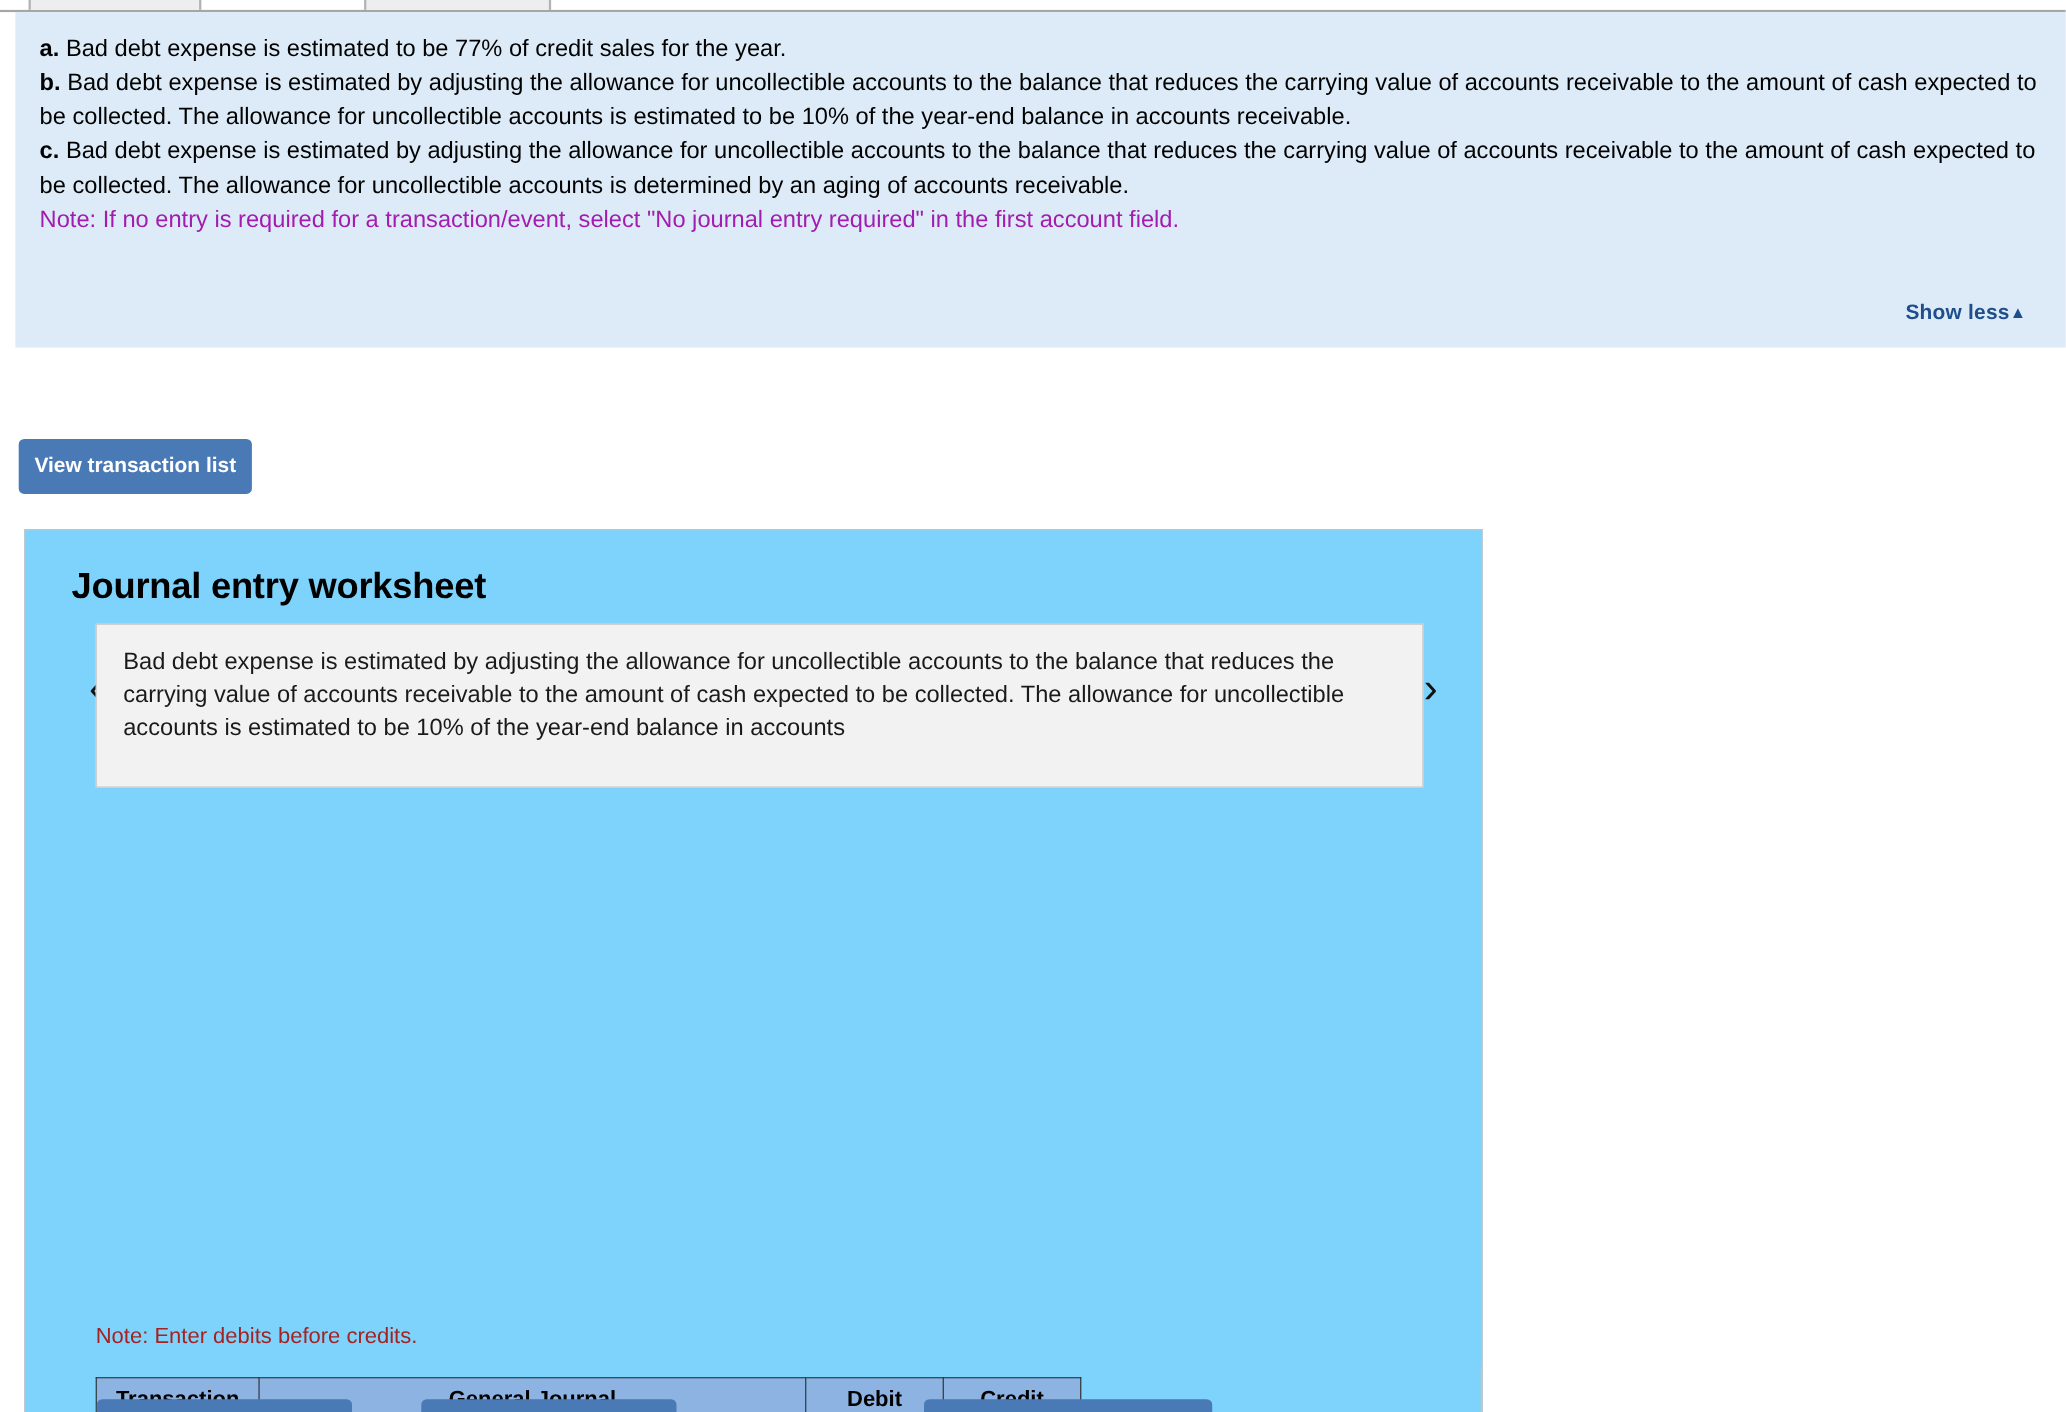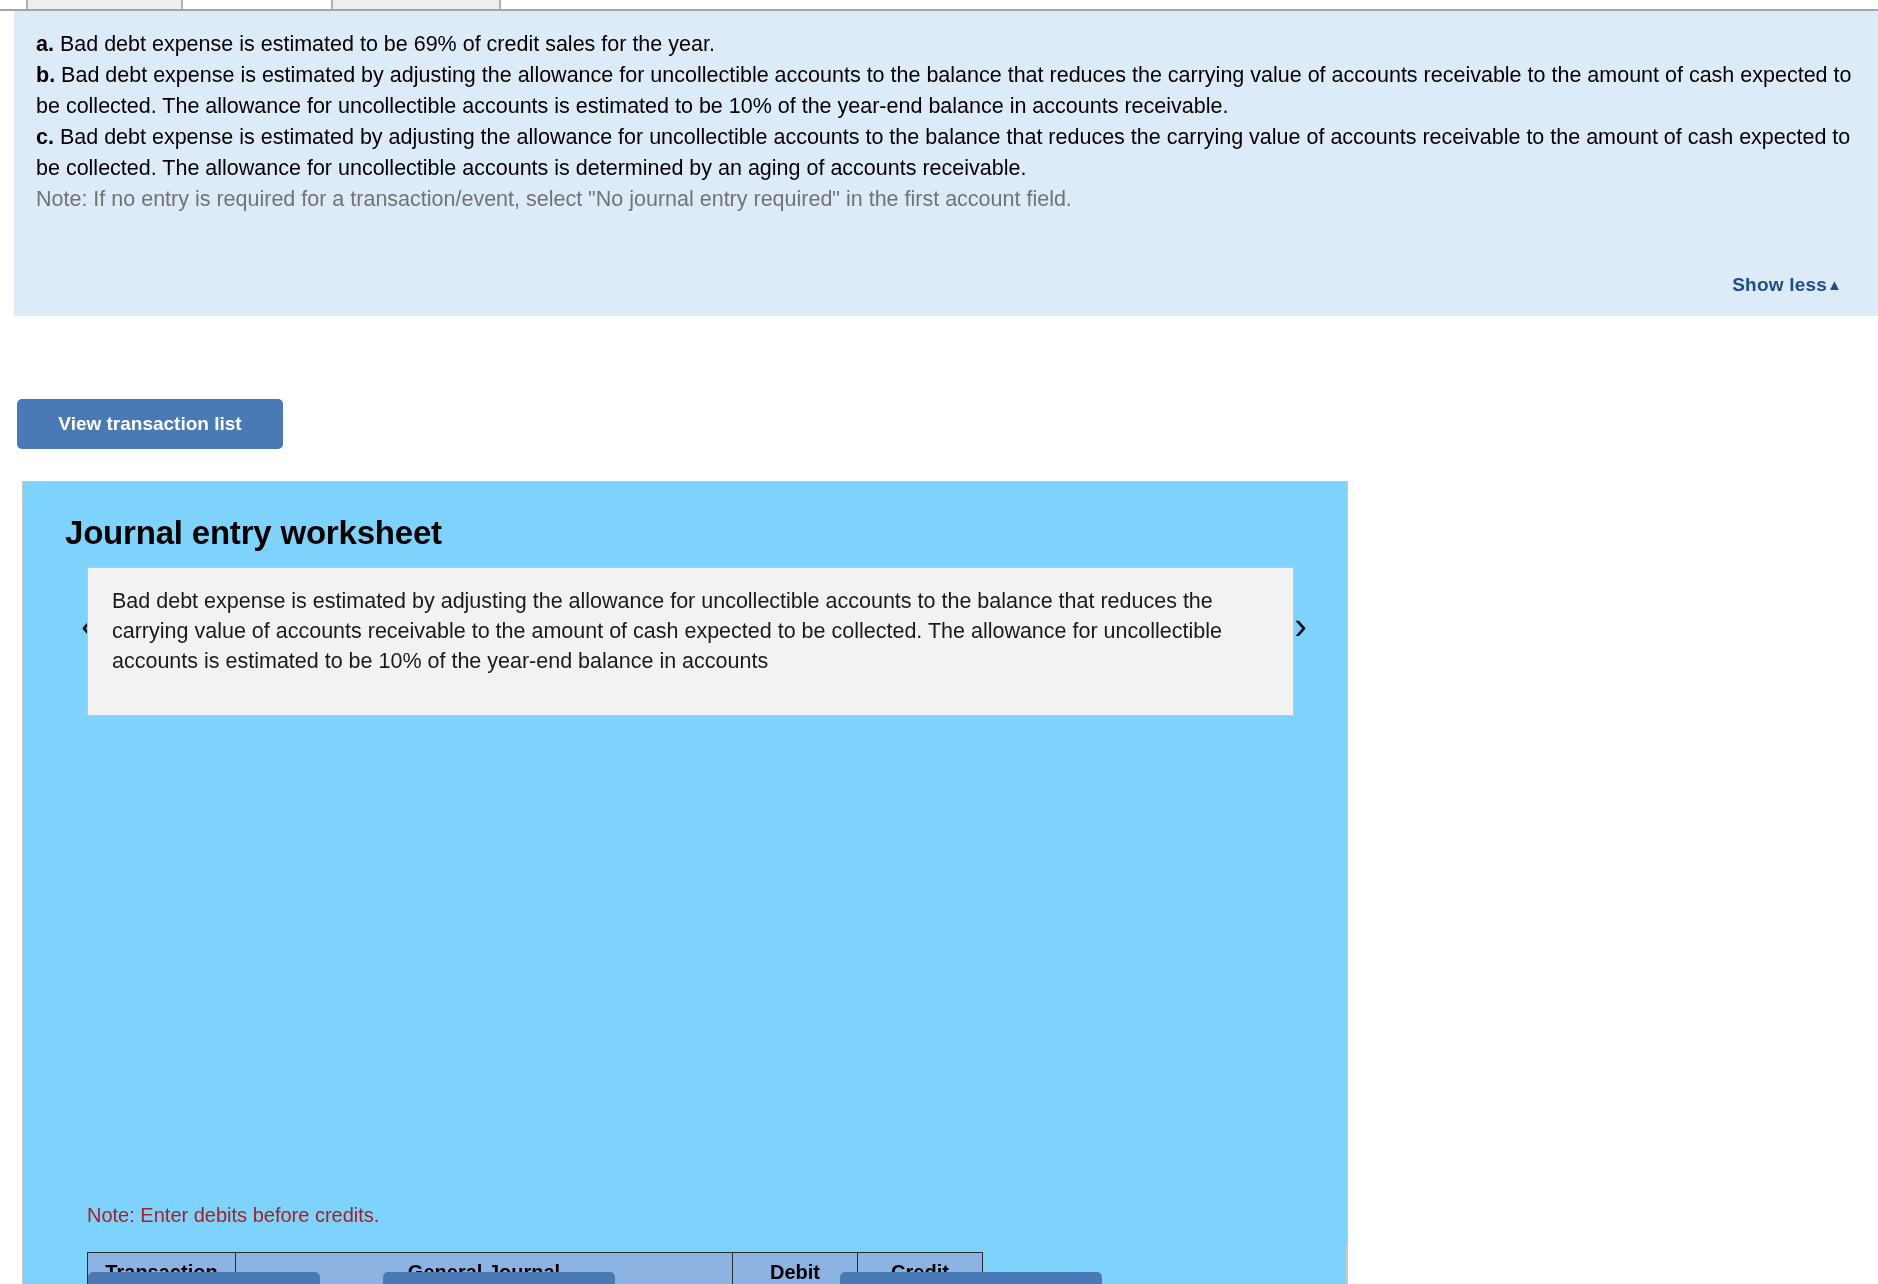"Bad debt expense is estimated to" span { text: 69% -> 77% }
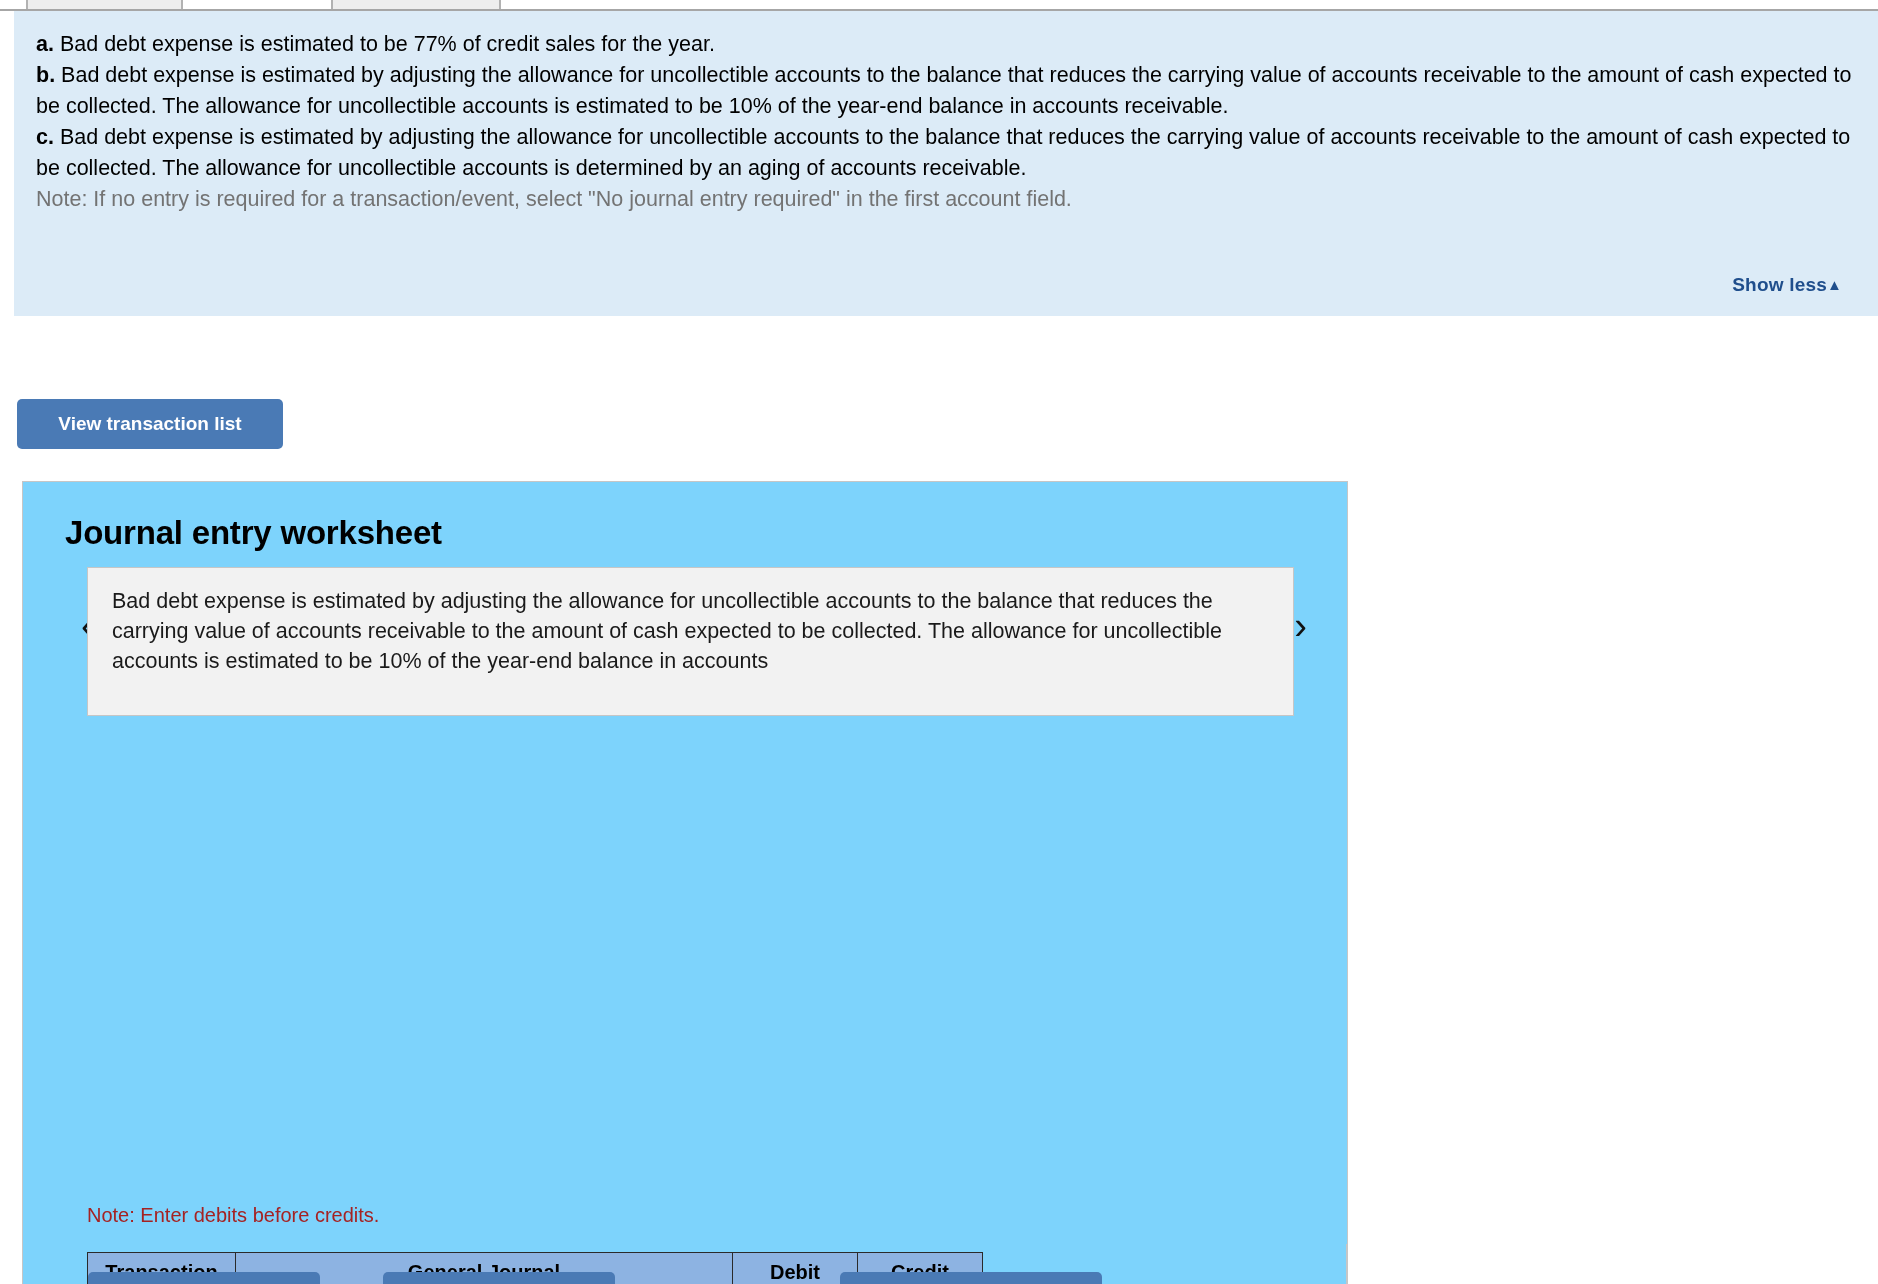"Note: If no entry is" .instr-note { color: #737373 -> #a21caf }
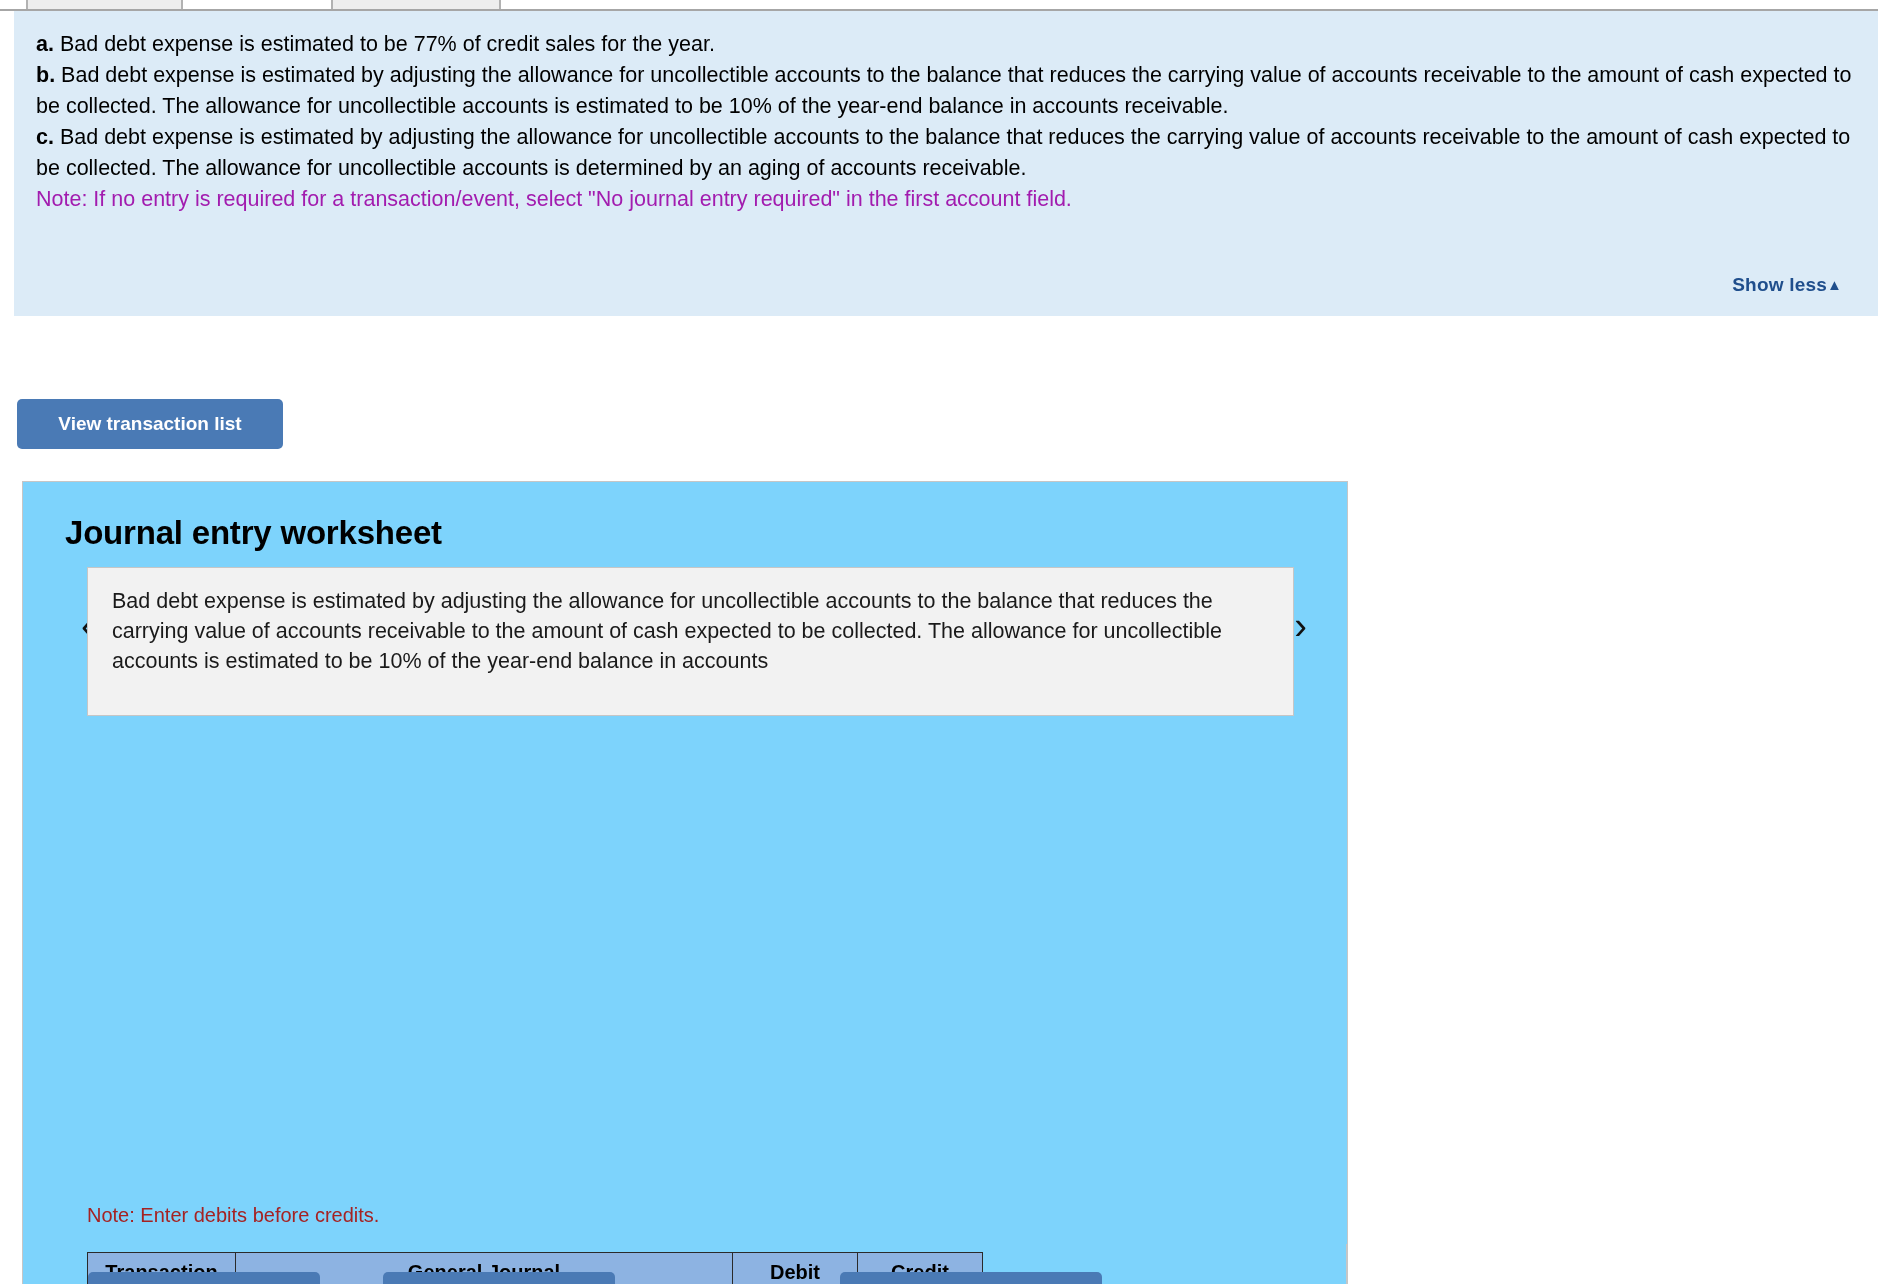"View transaction list" .view-tx-btn { width: 266px -> 212px }
